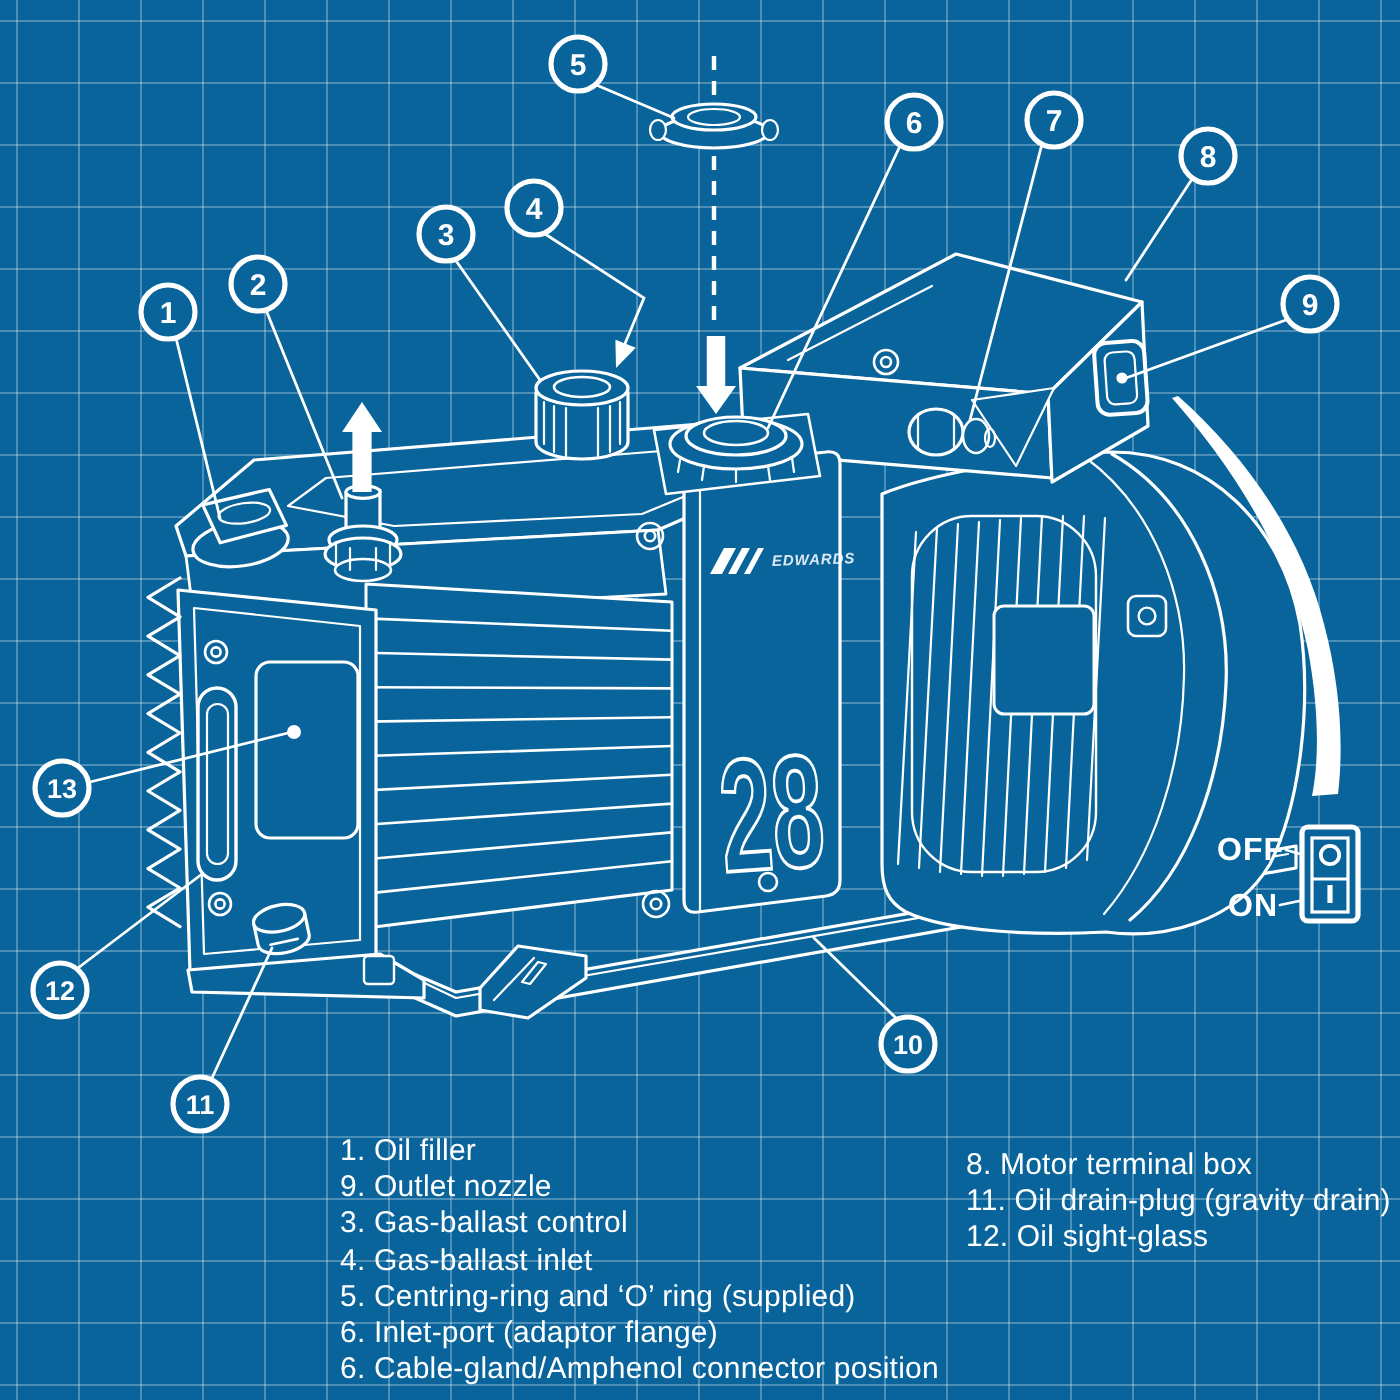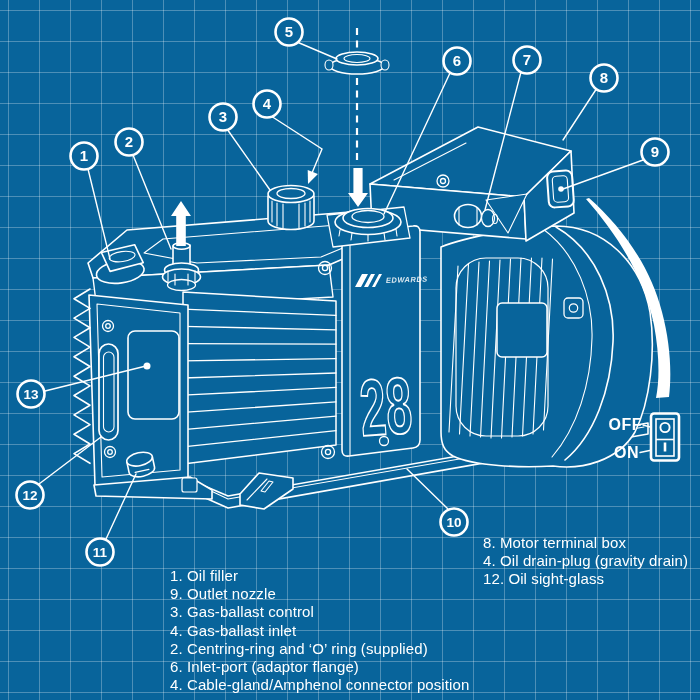"8. Motor terminal box" .legend-right { top: 534px -> 574px }
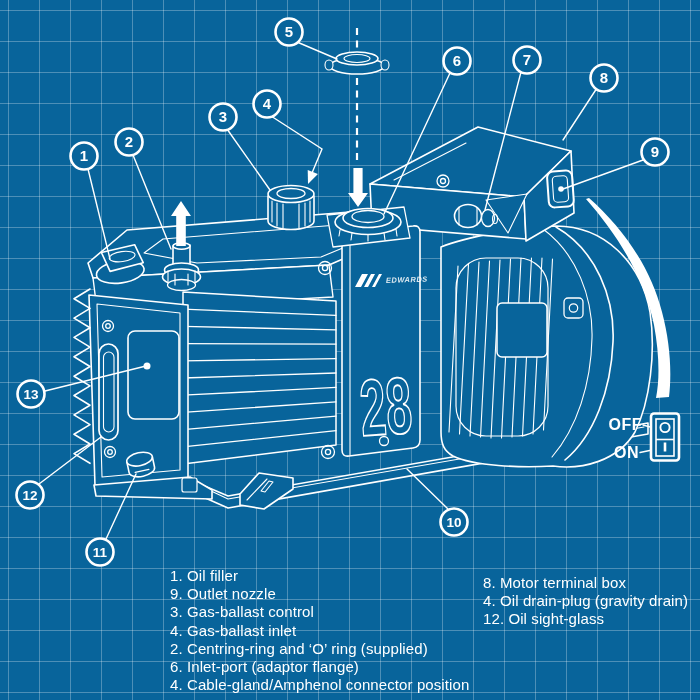"4. Oil drain-plug (gravity drain)" div { text: 4 -> 11 }
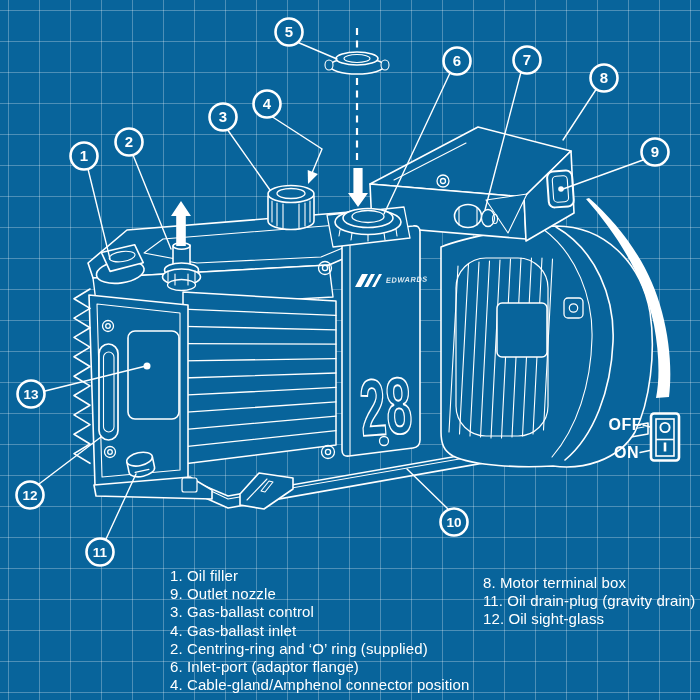"2. Centring-ring and ‘O’ ring" div { text: 2 -> 5 }
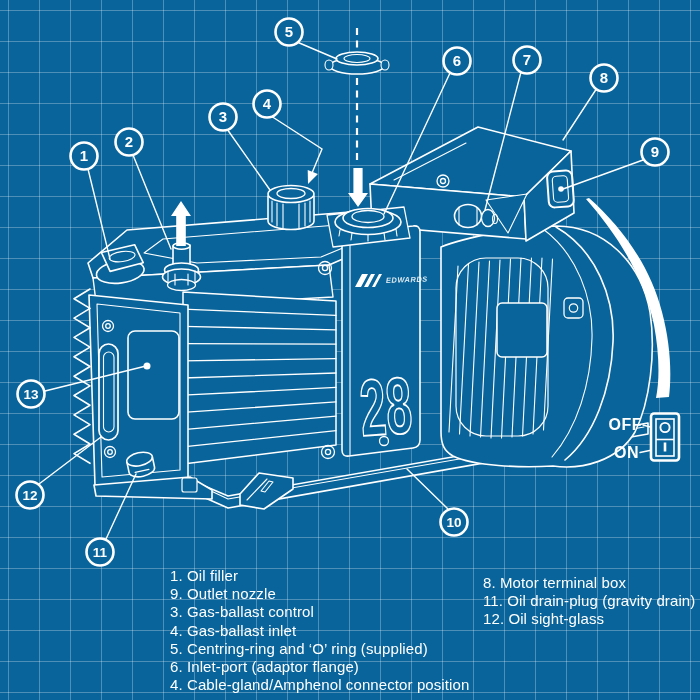"4. Cable-gland/Amphenol connector" div { text: 4 -> 6 }
